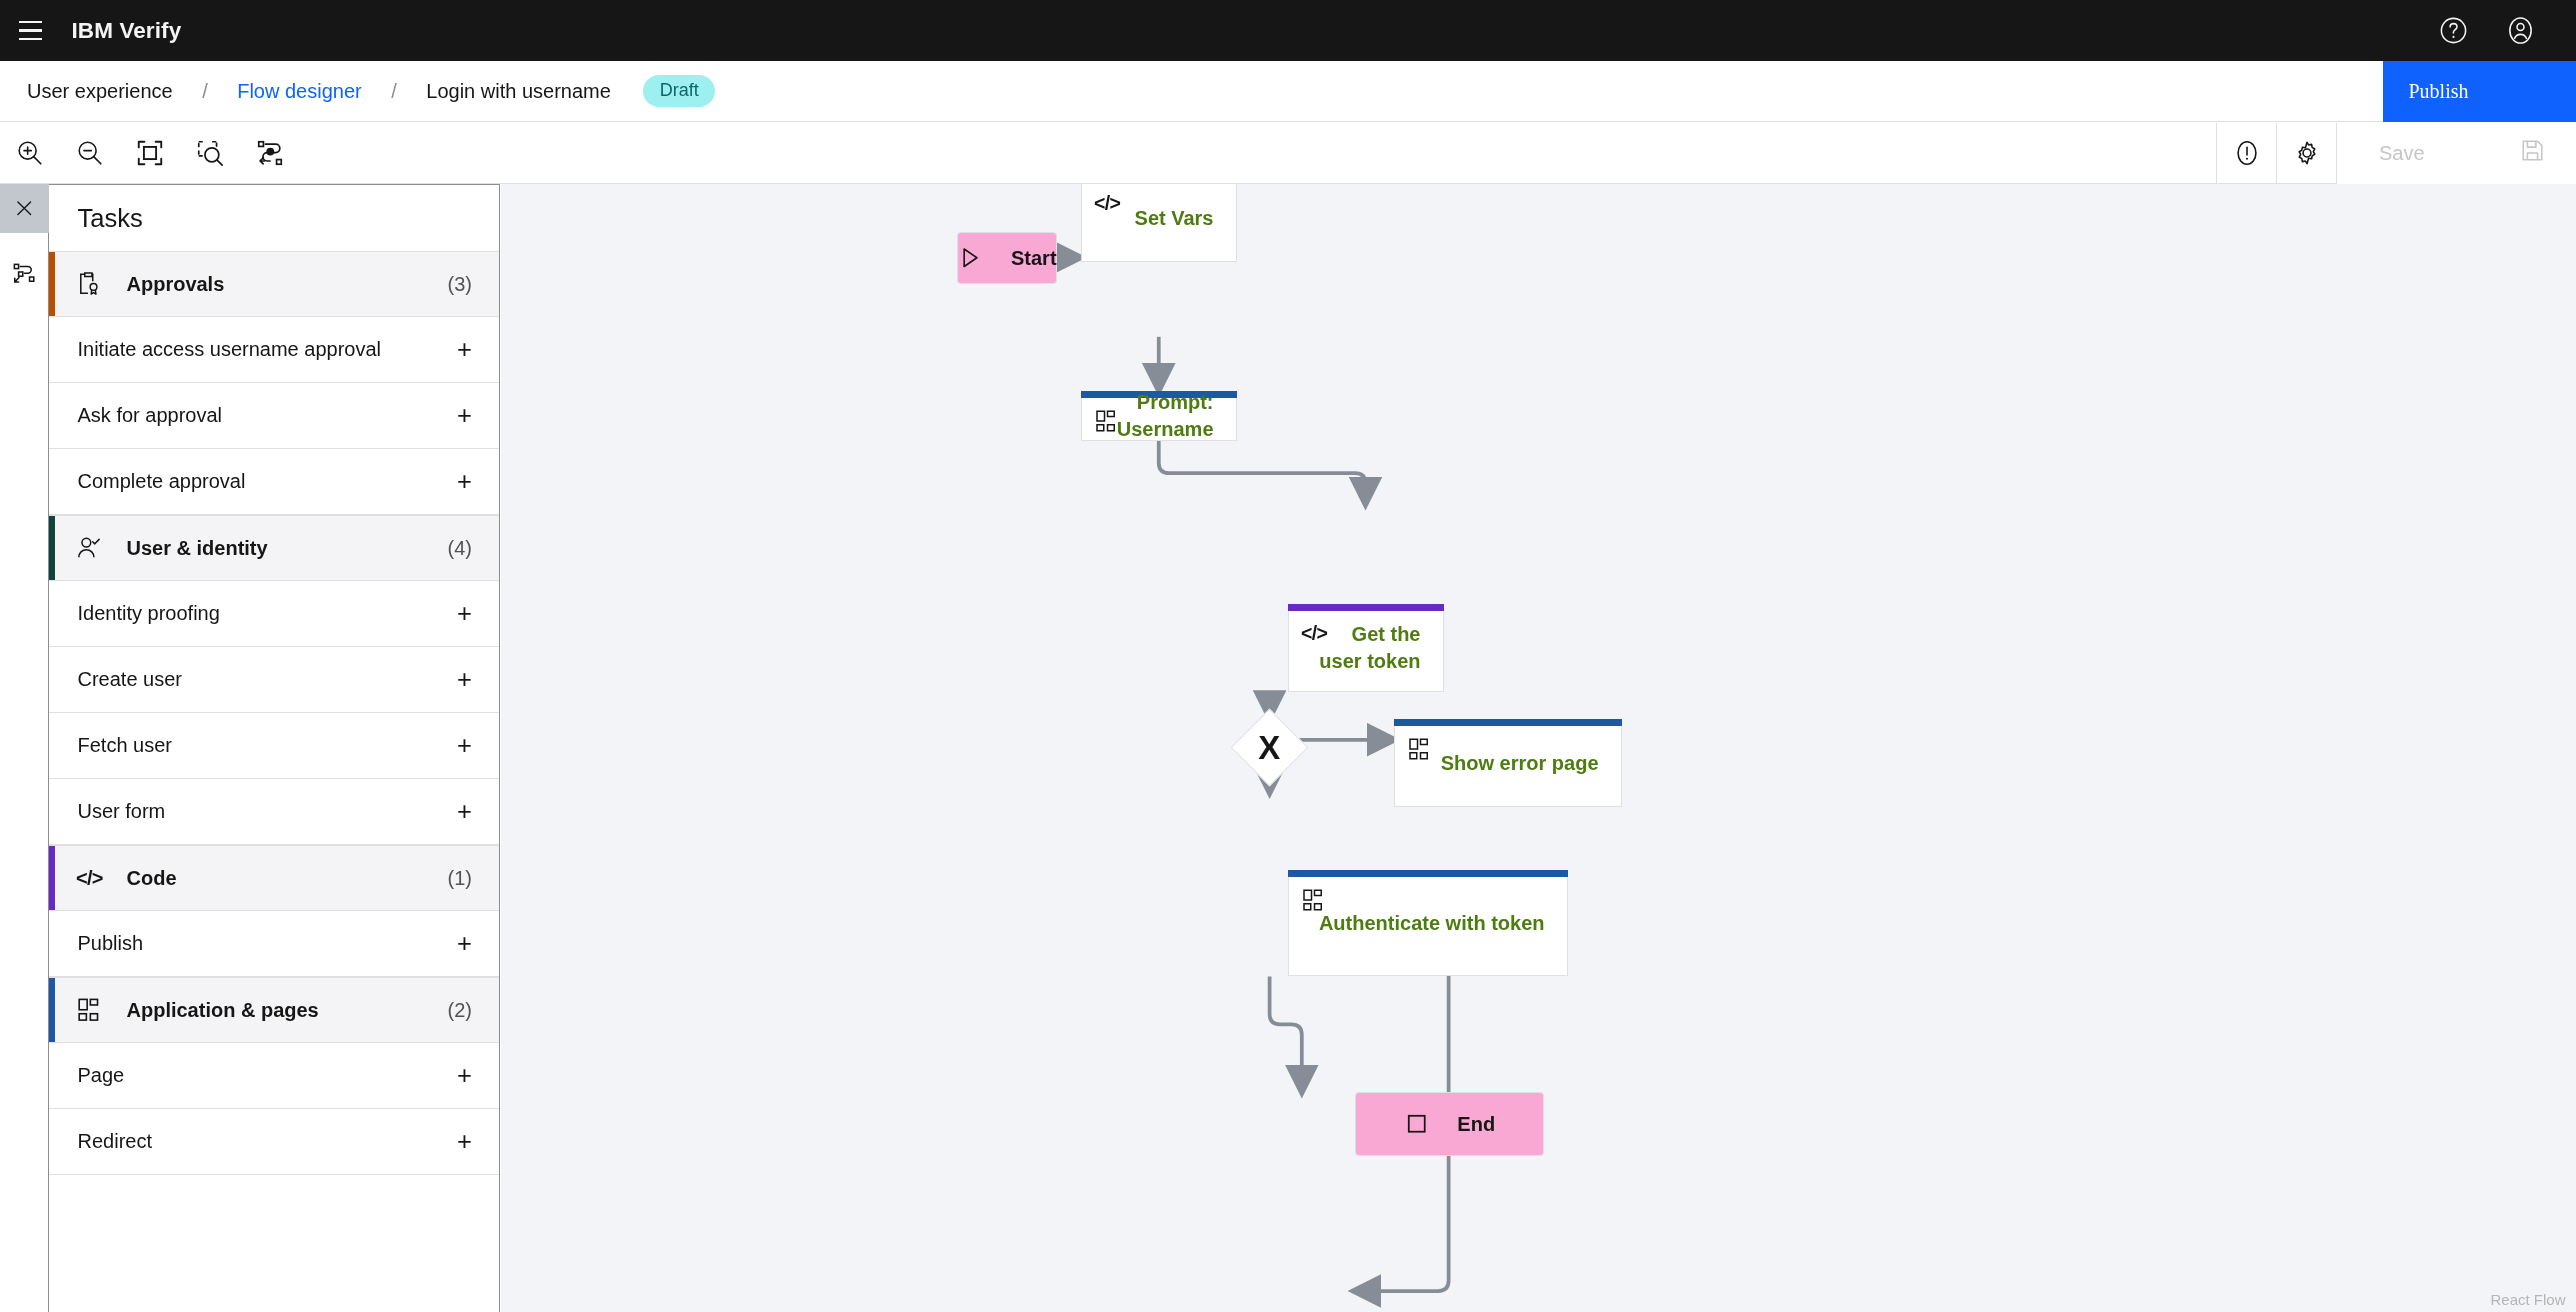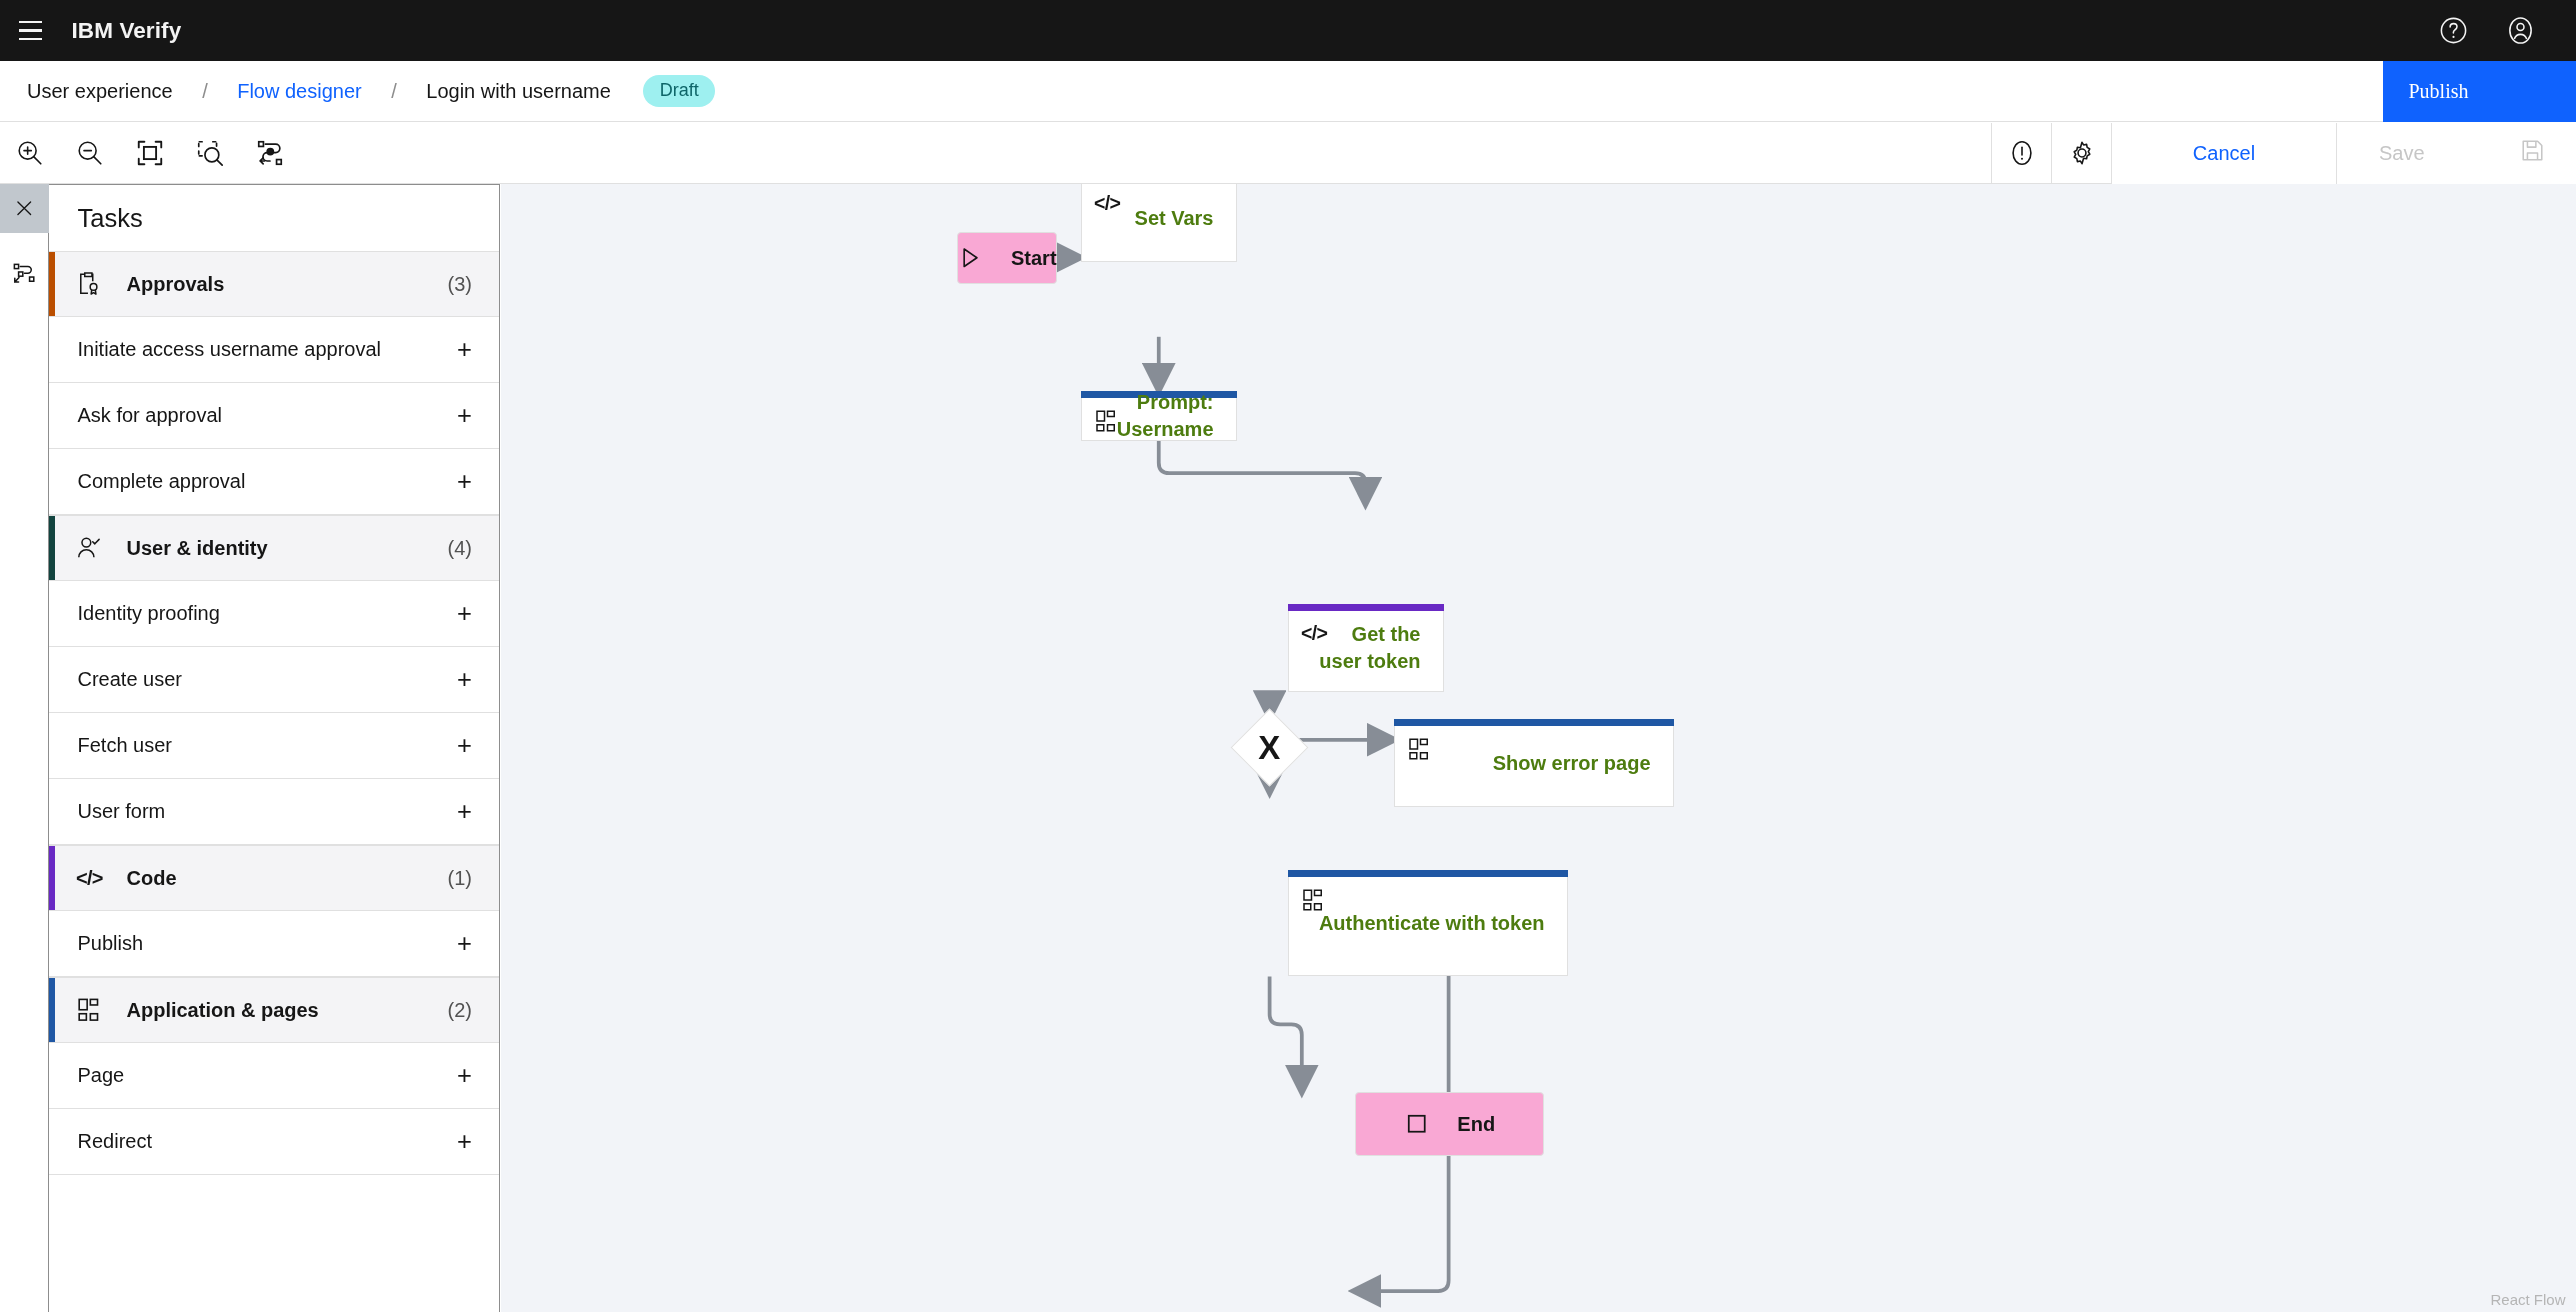"Cancel" button.cancel-btn { html: <button>Cancel</button> -> none }
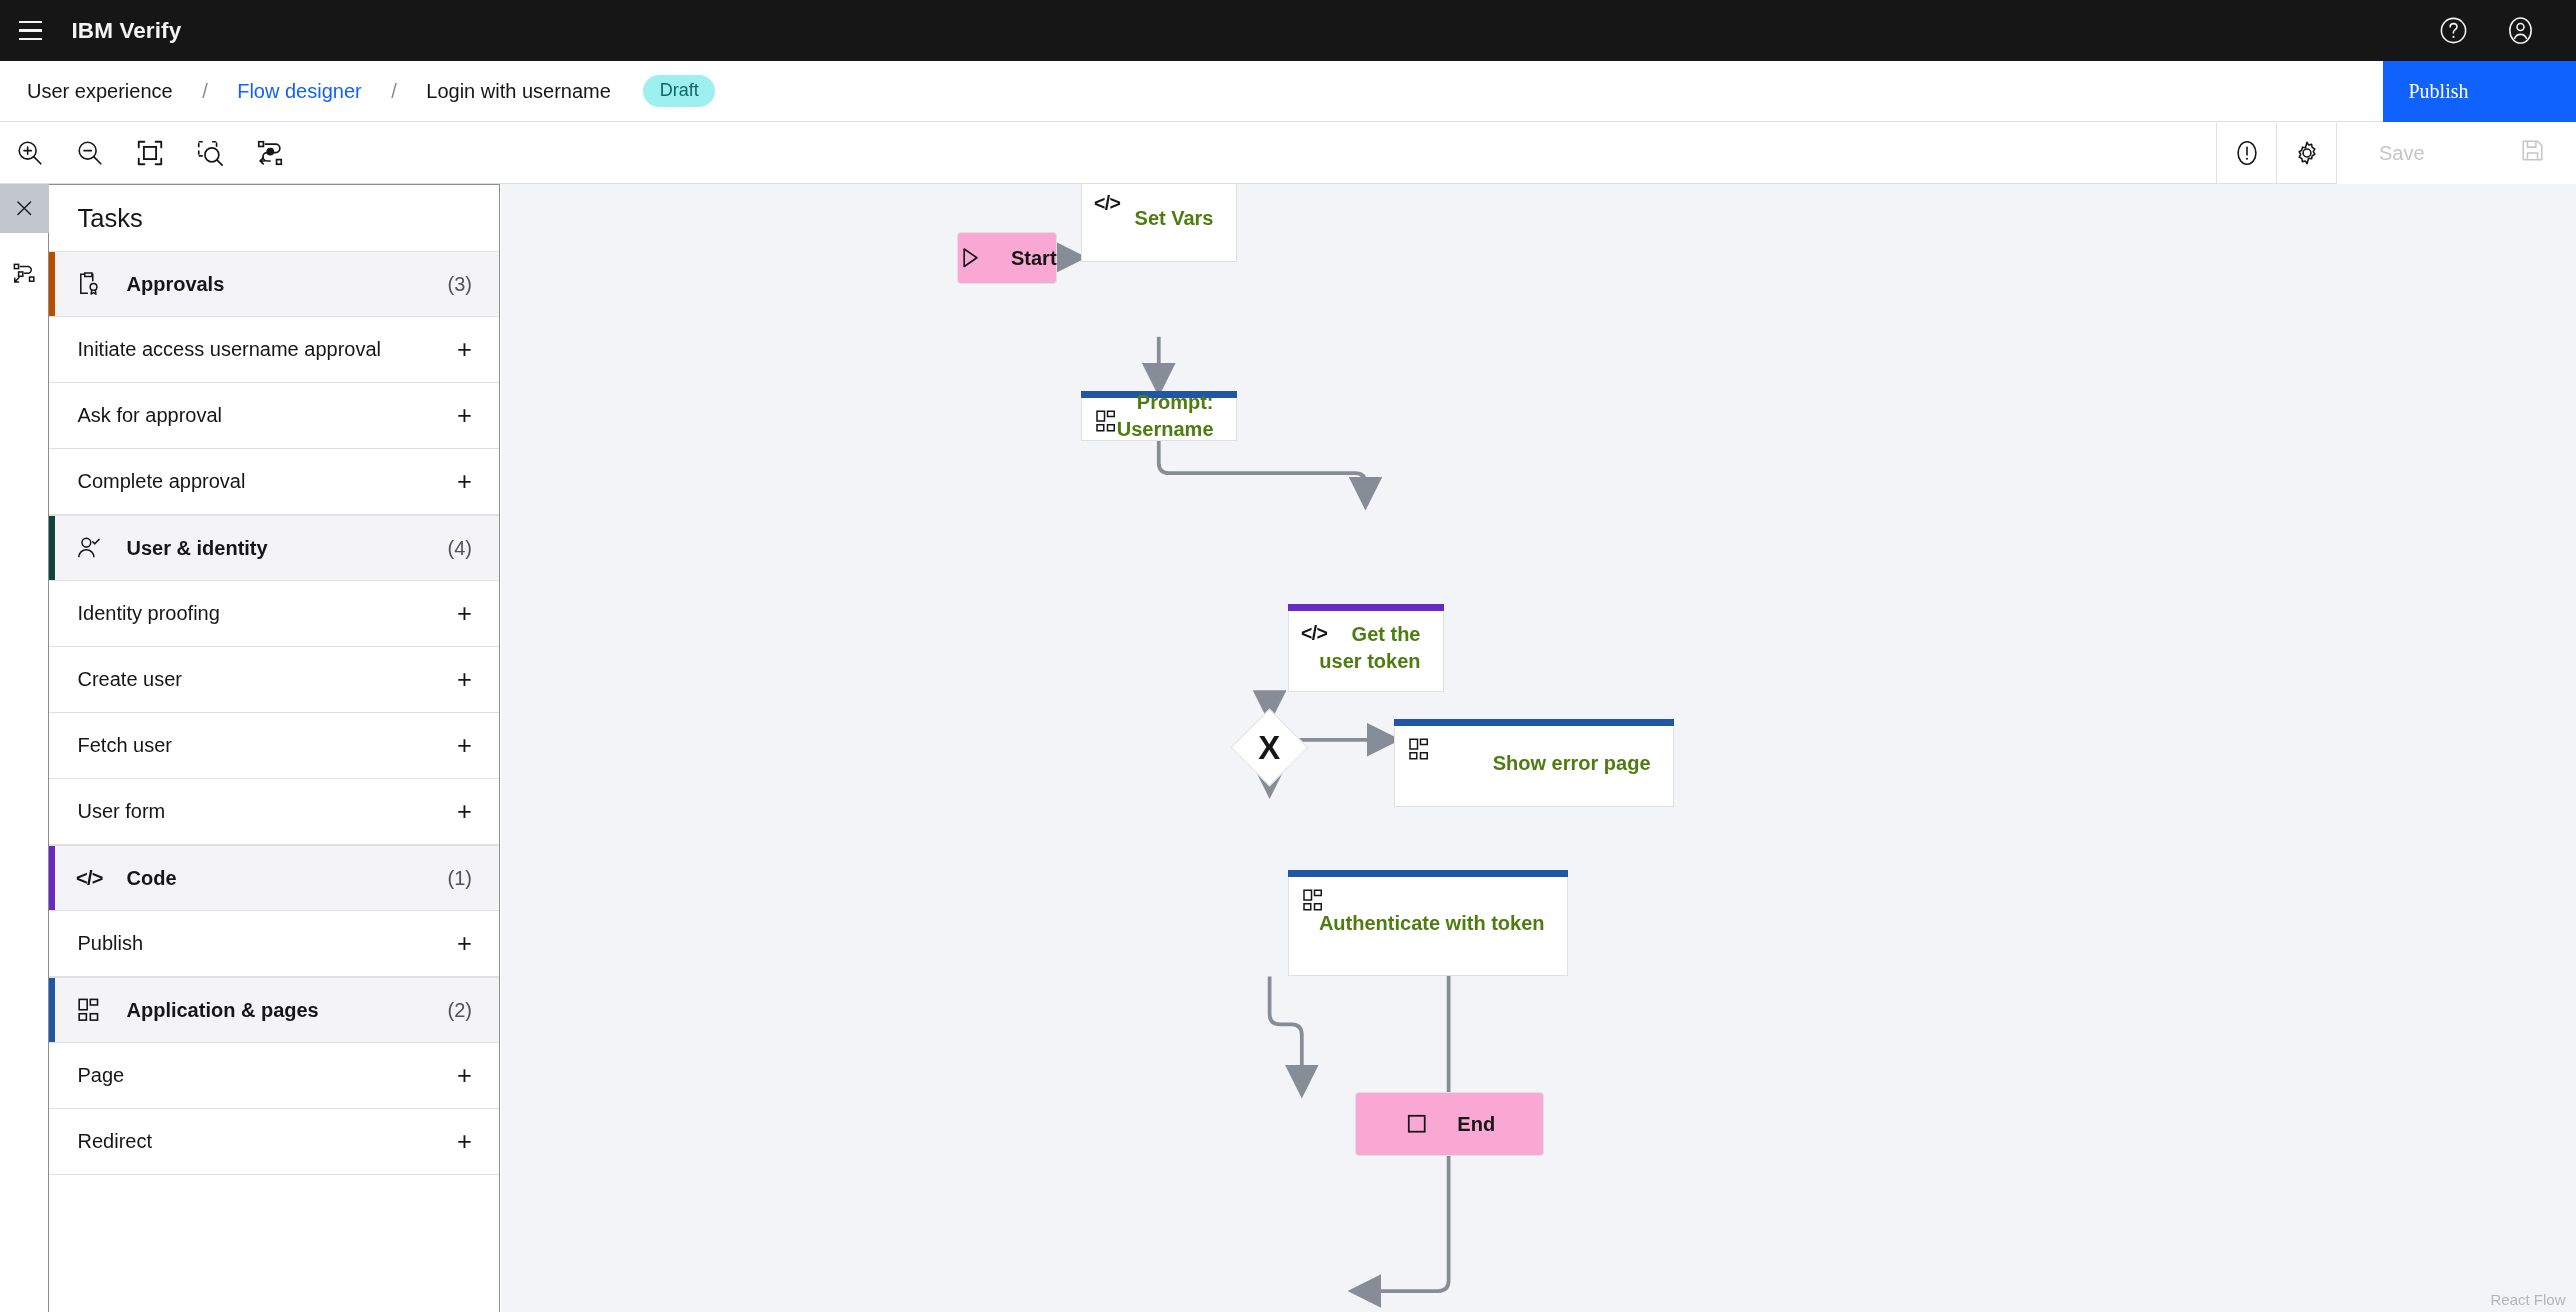"Show error page" div.node { width: 280px -> 228px }
